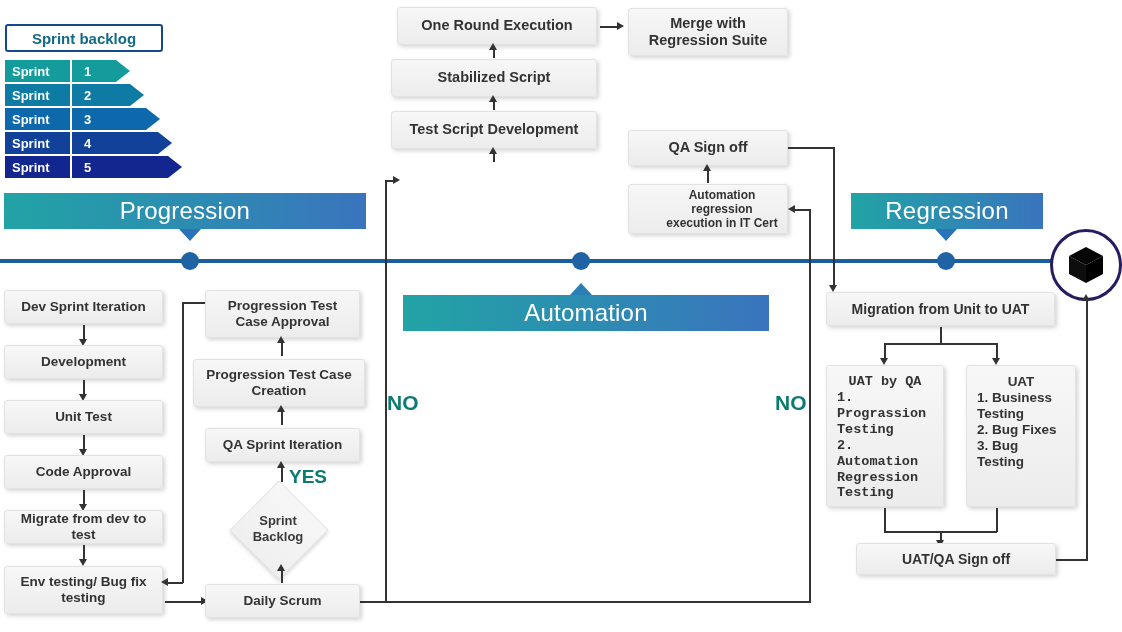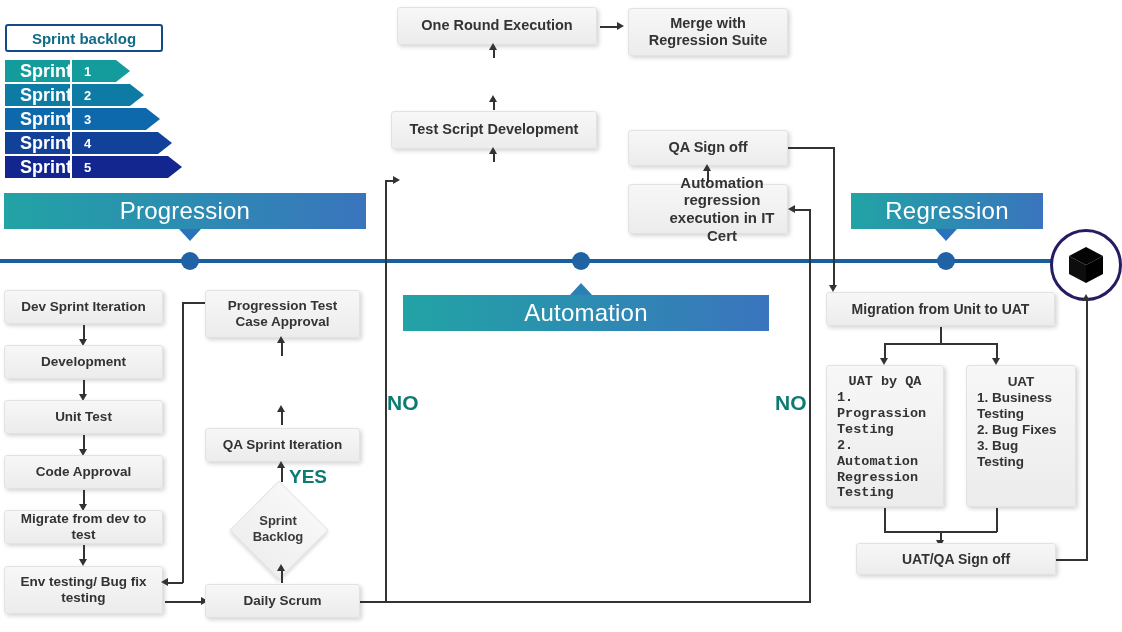"Sprint" .sb-label { font-size: 18px -> 13px; padding-left: 15px -> 7px }
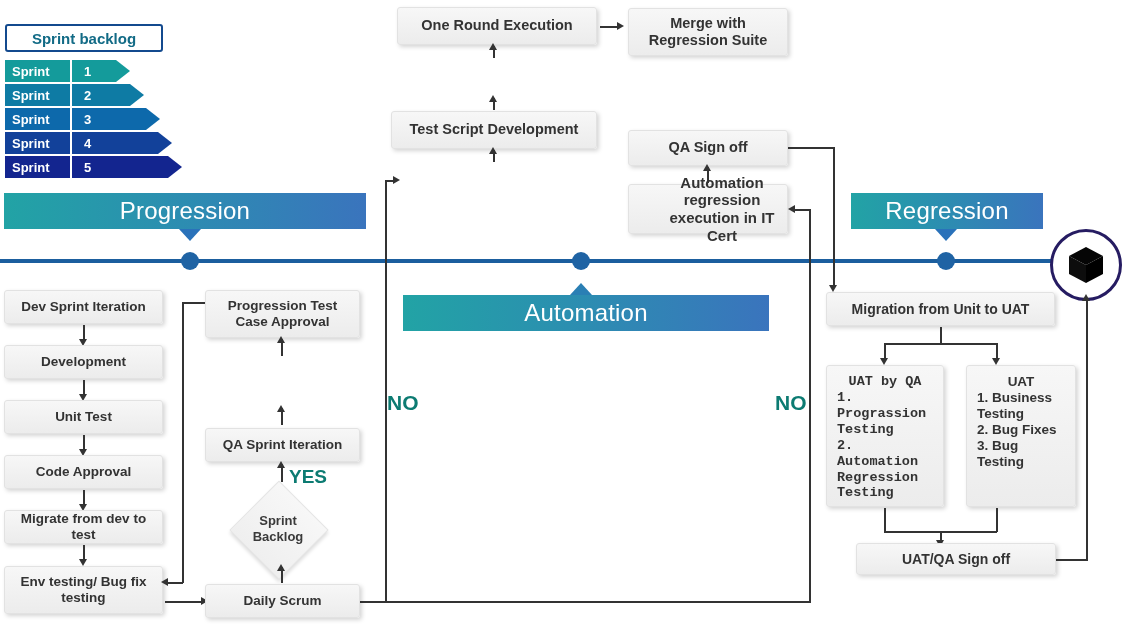"Stabilized Script" div.box { html: none -> <div>Stabilized Script</div> }
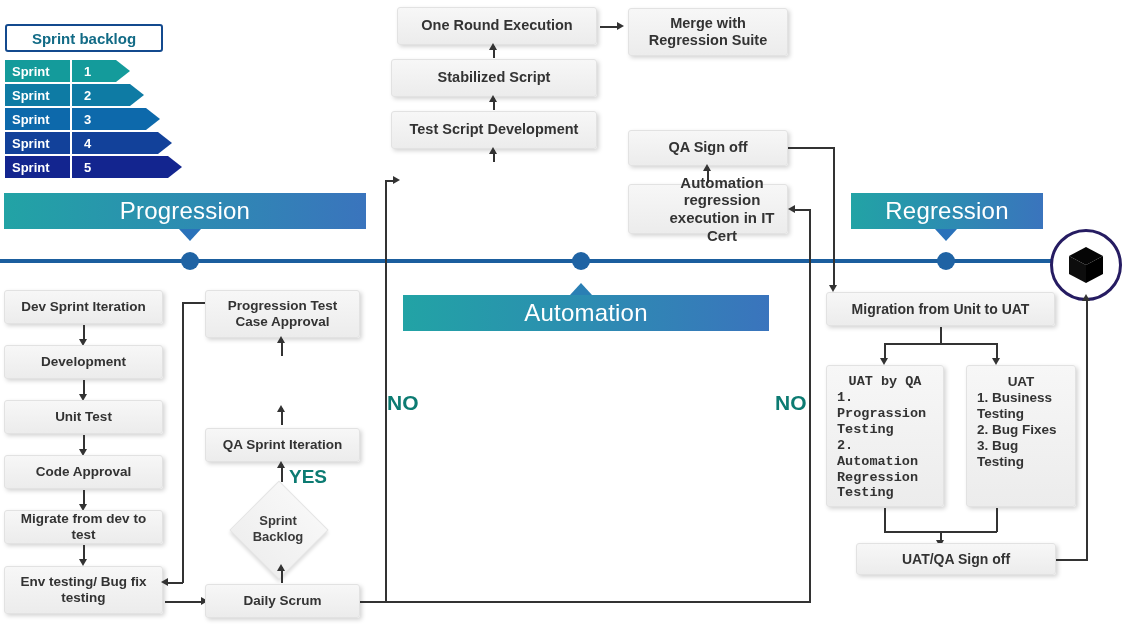"Automation regression execution in IT" div.box { font-size: 15px -> 12px }
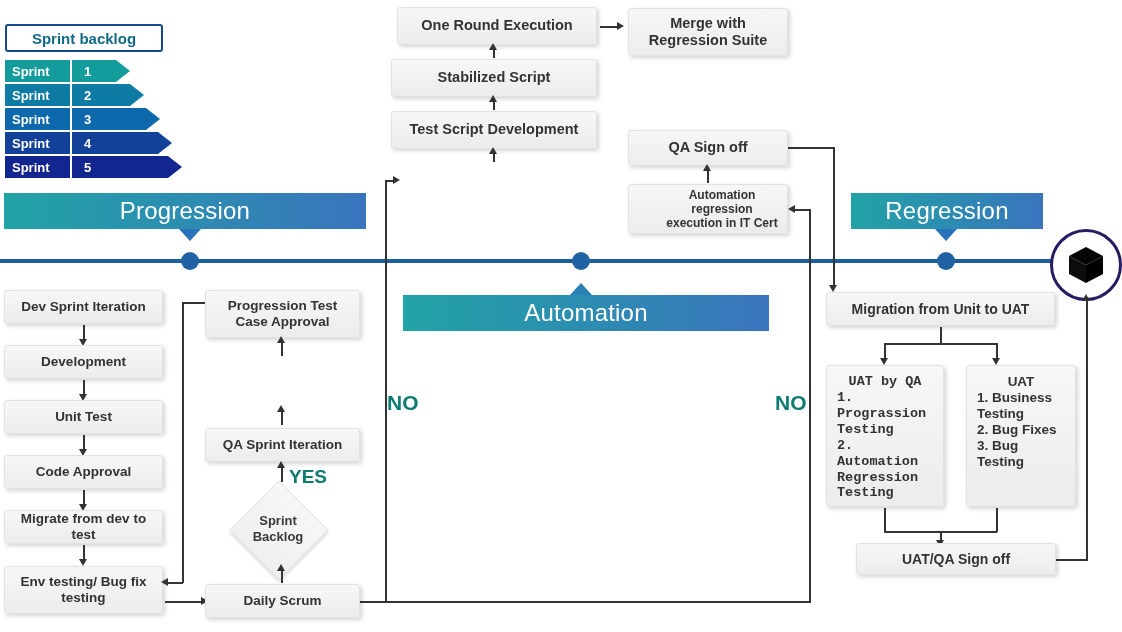"Progression Test Case Creation" div.box { html: none -> <div>Progression Test Case Creation</div> }
